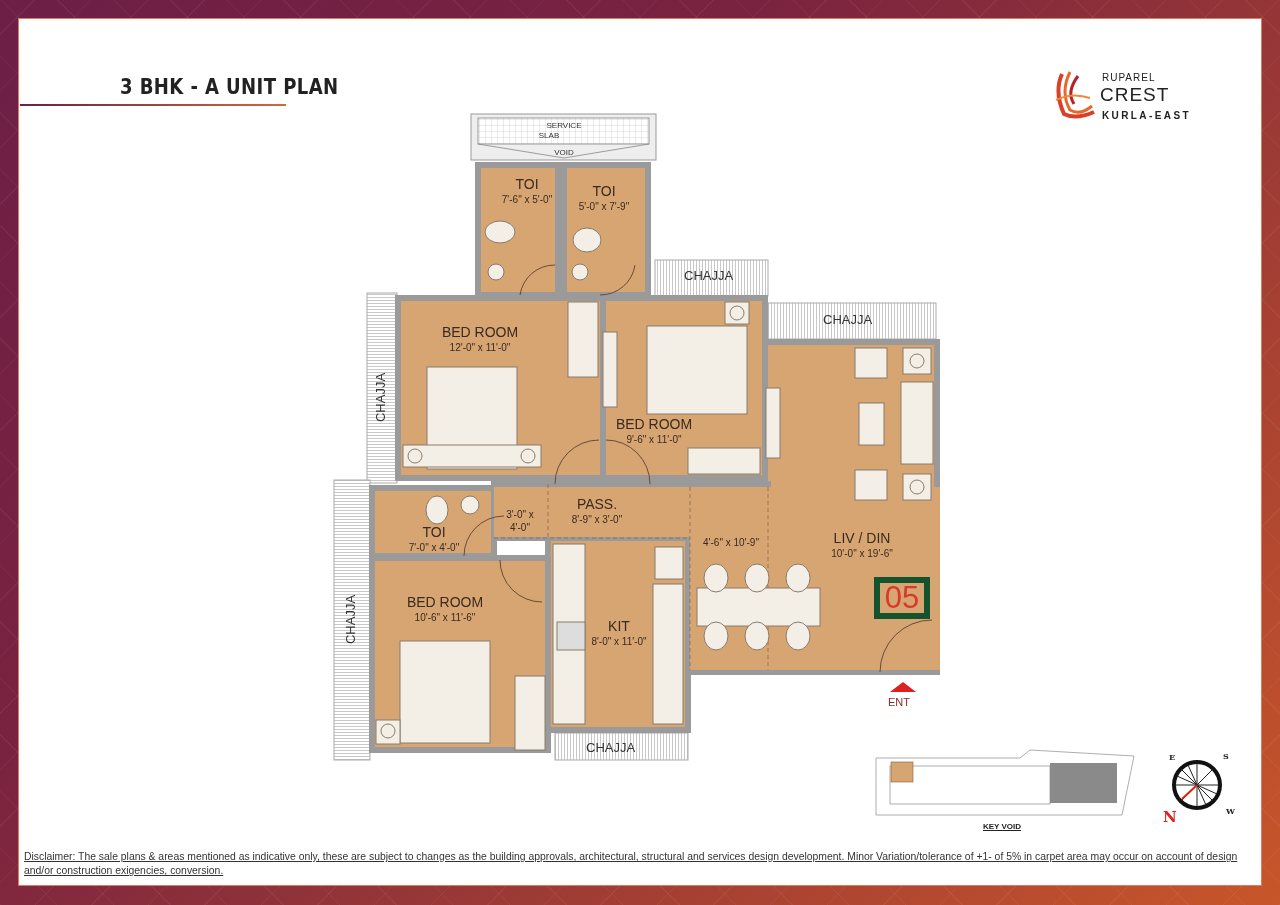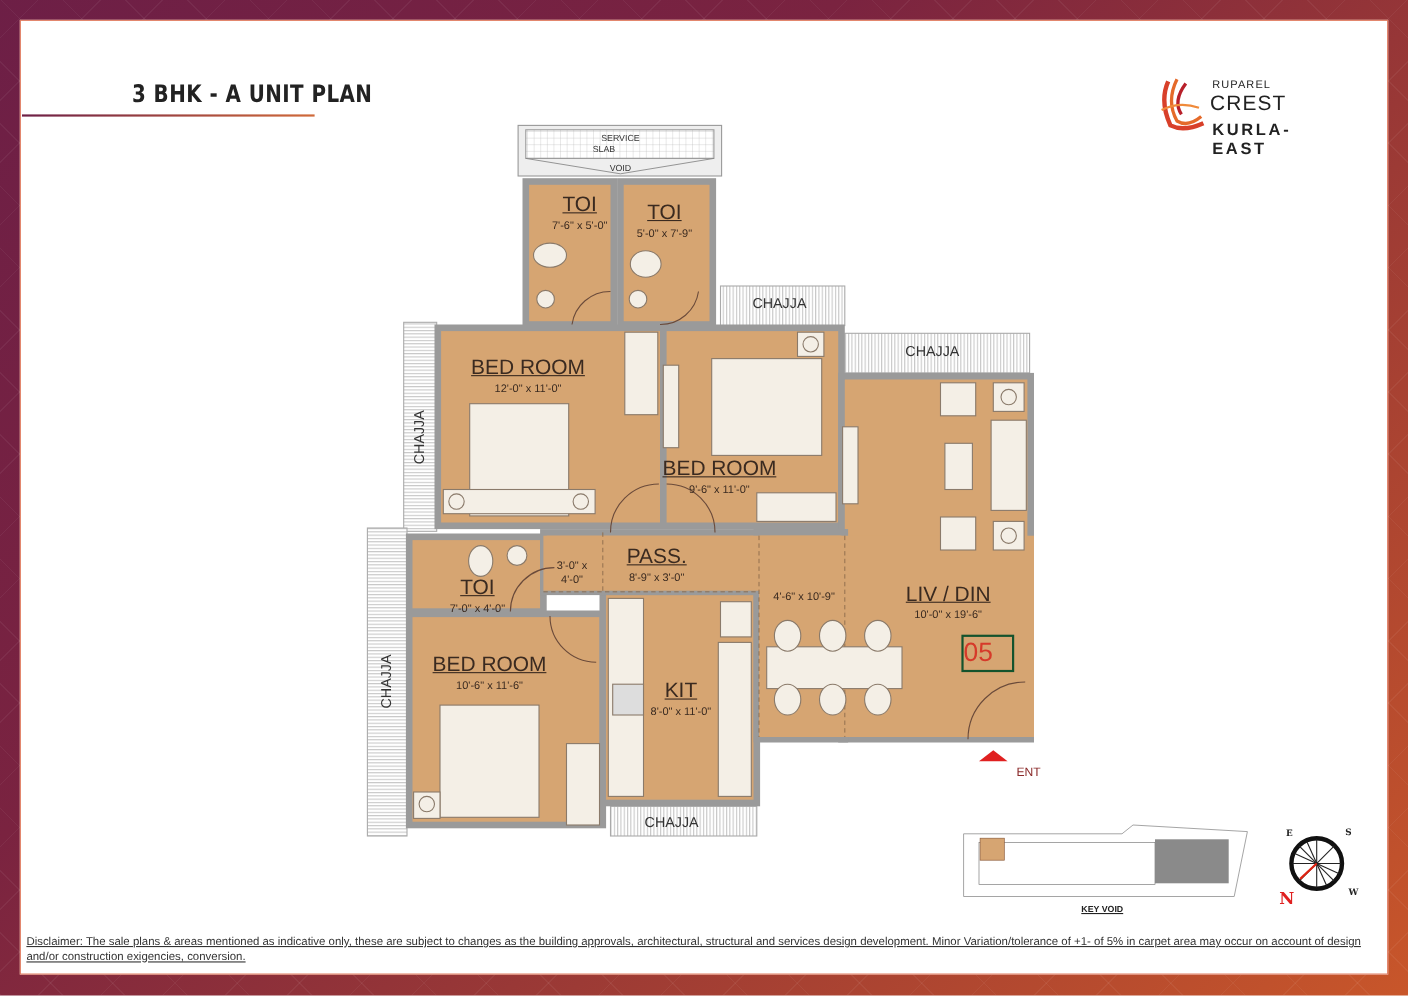"KURLA-EAST" .logo .l3 { font-size: 15px -> 10px }
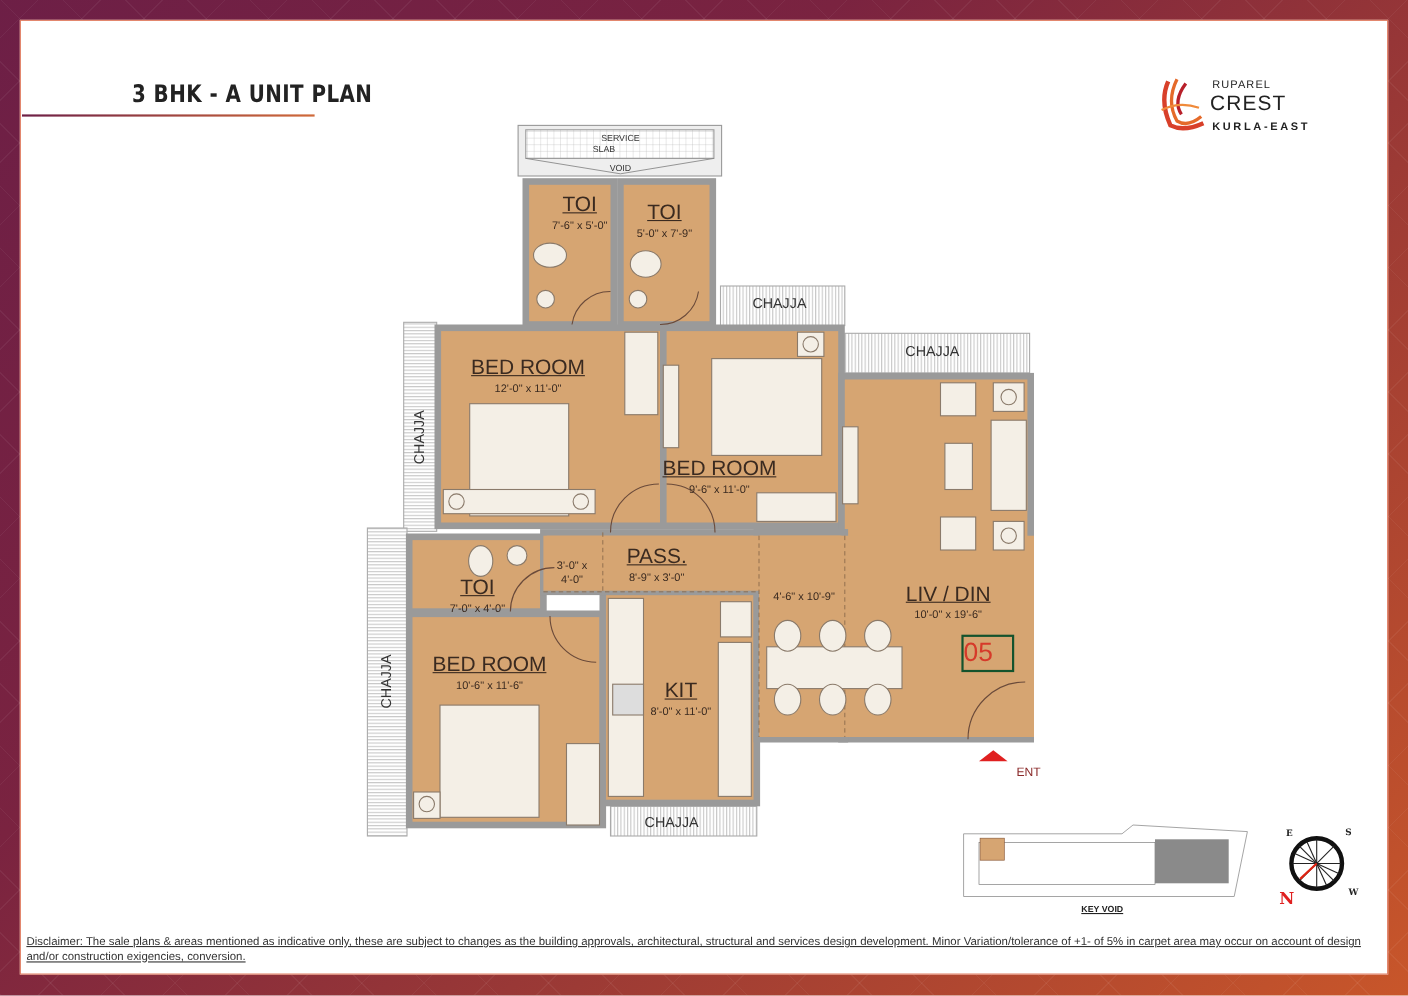"TOI" .lbl .n { font-size: 19px -> 14px; text-decoration: underline -> none }
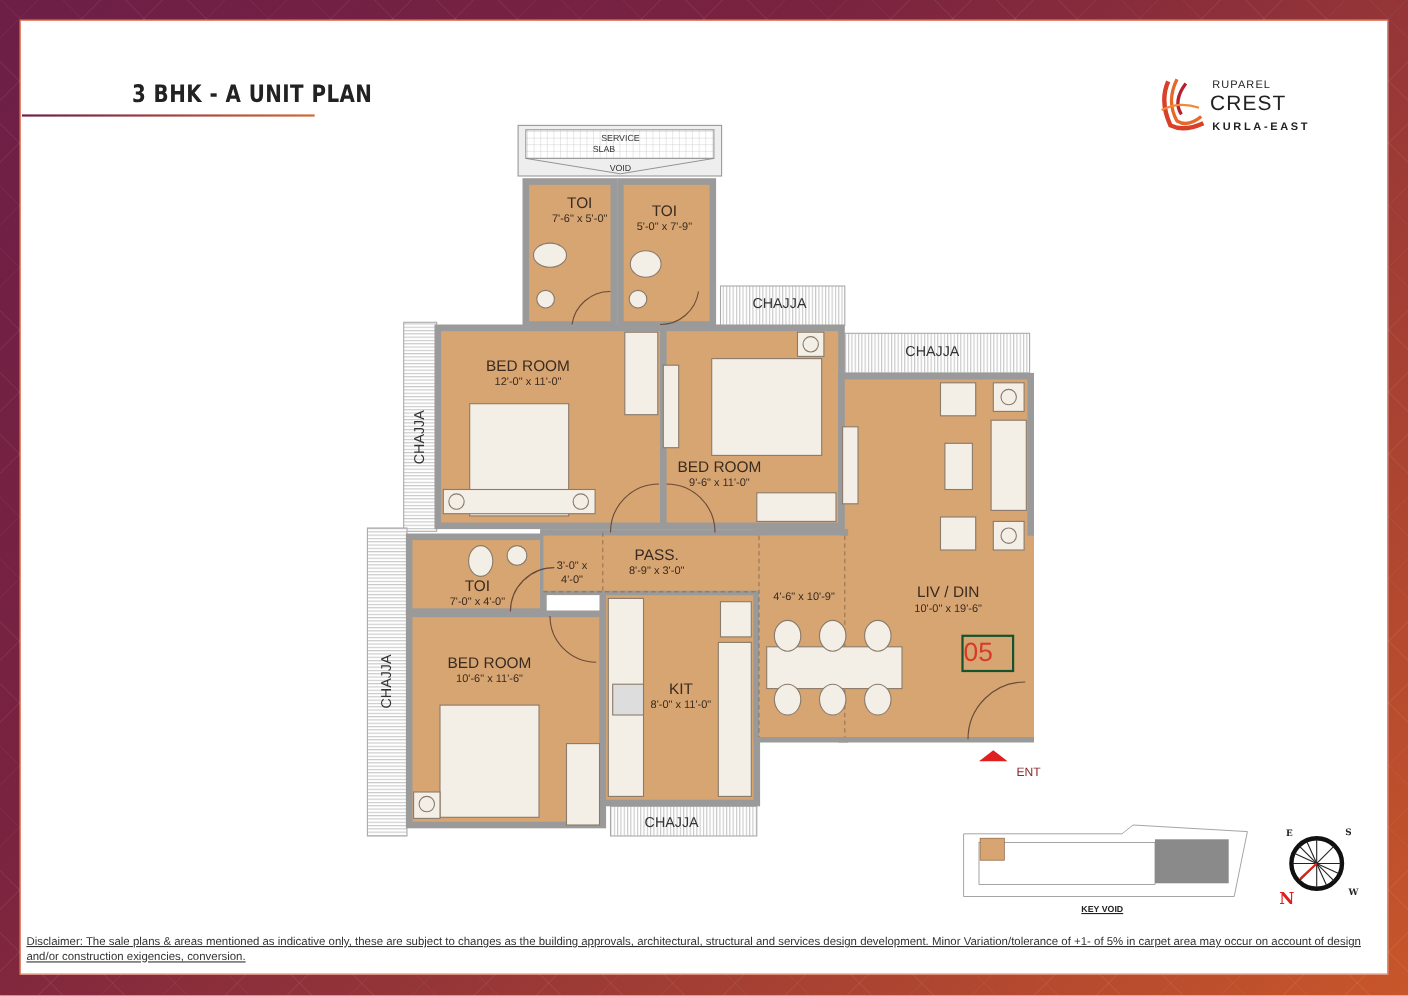"05" .unit-no { border: 2px solid #14532d -> 6px solid #14532d; font-size: 24px -> 31px; text-align: left -> center }
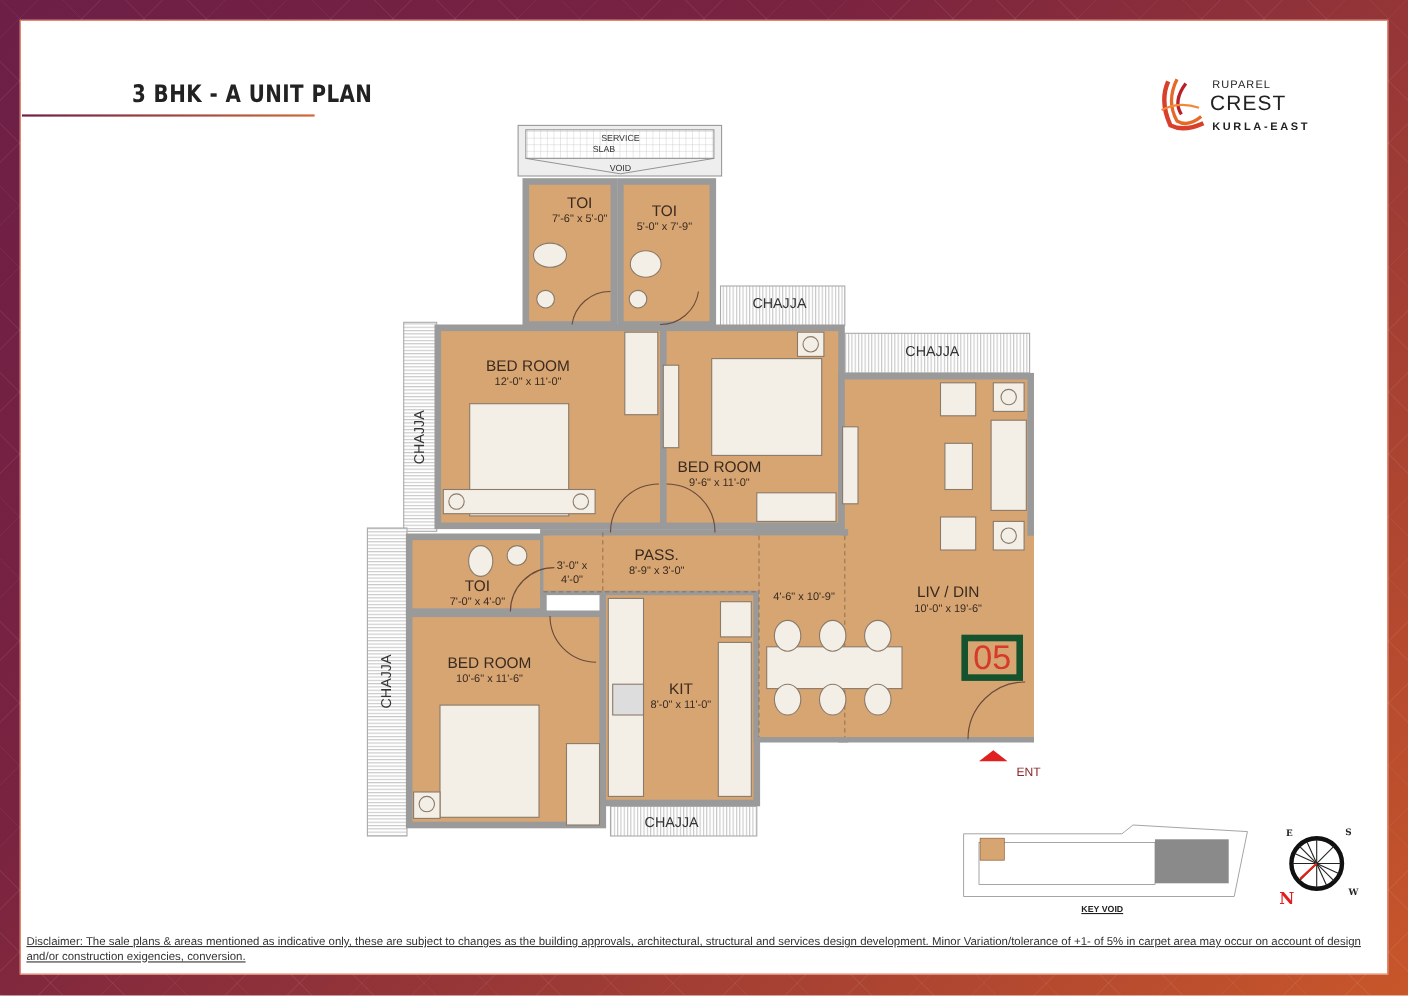"ENT" .ent { margin-left: 36px -> none }
